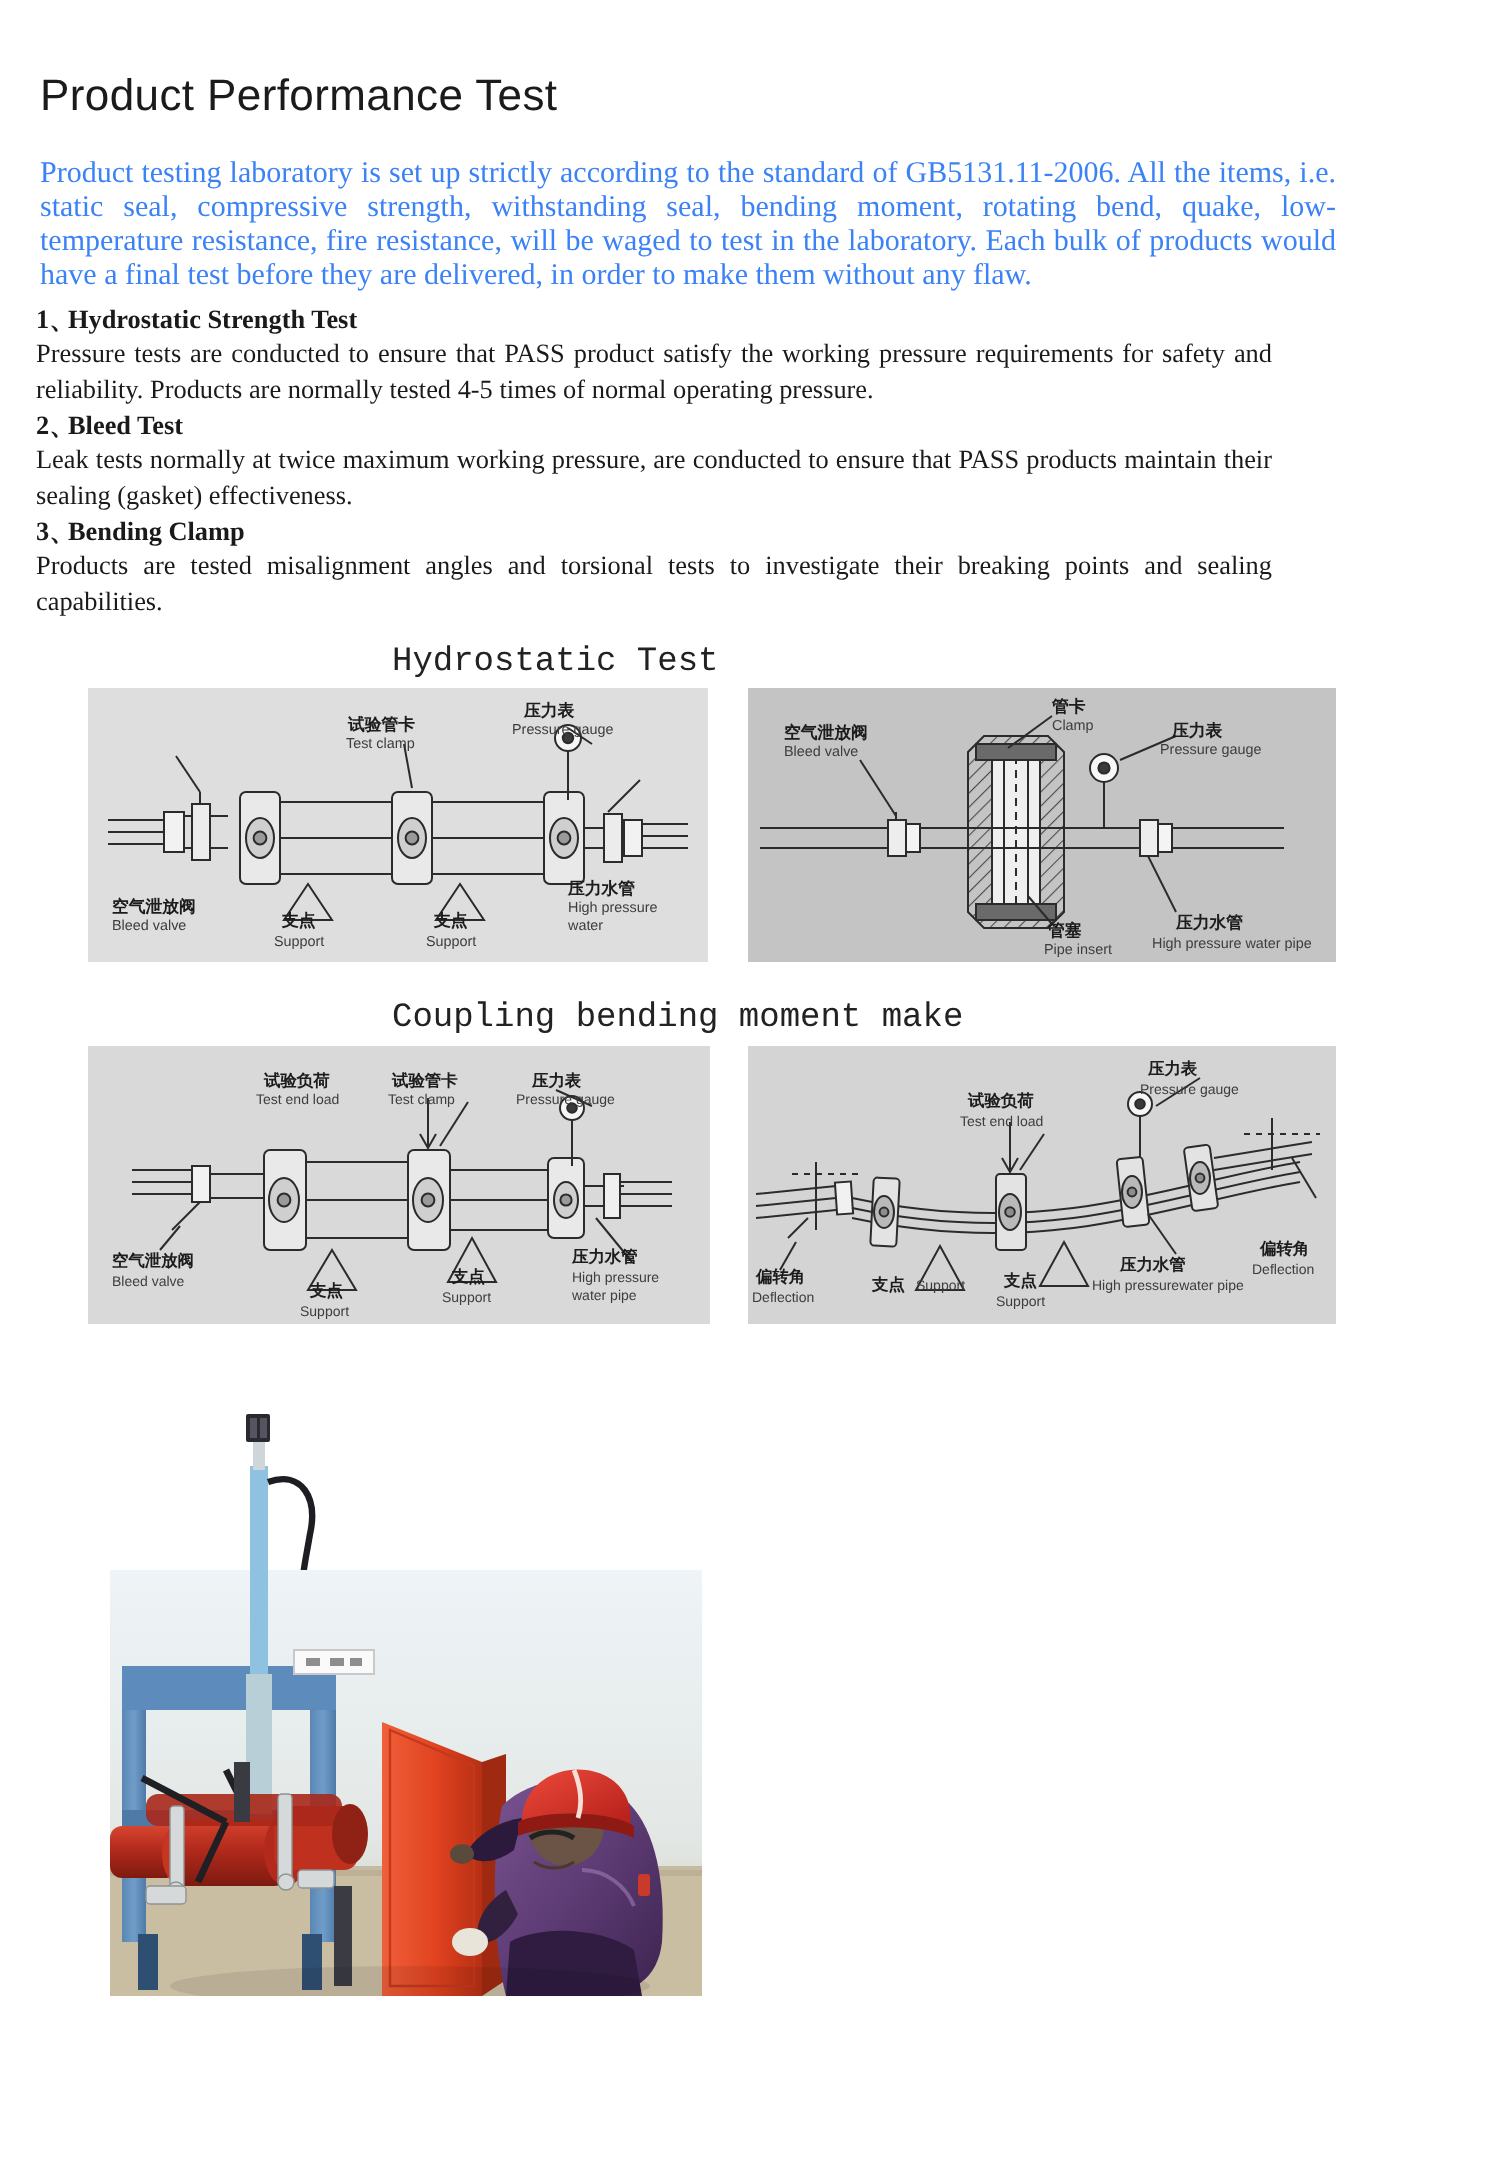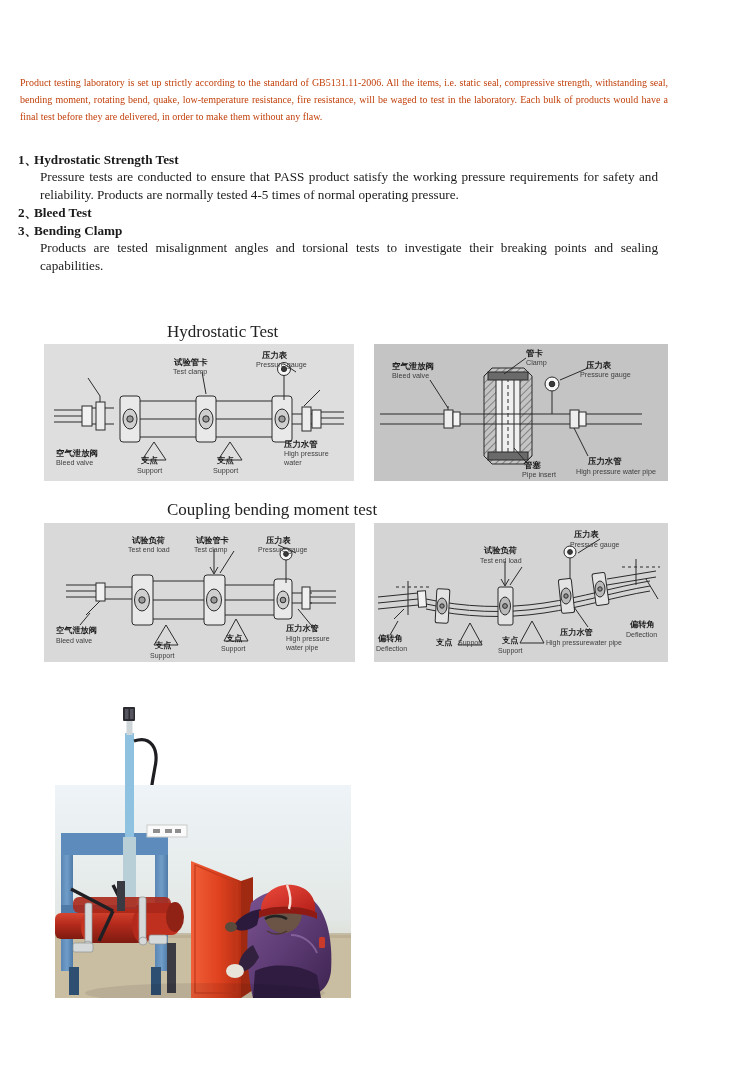"Product Performance Test" h1.page-title { html: none -> <h1>Product Performance Test</h1> }
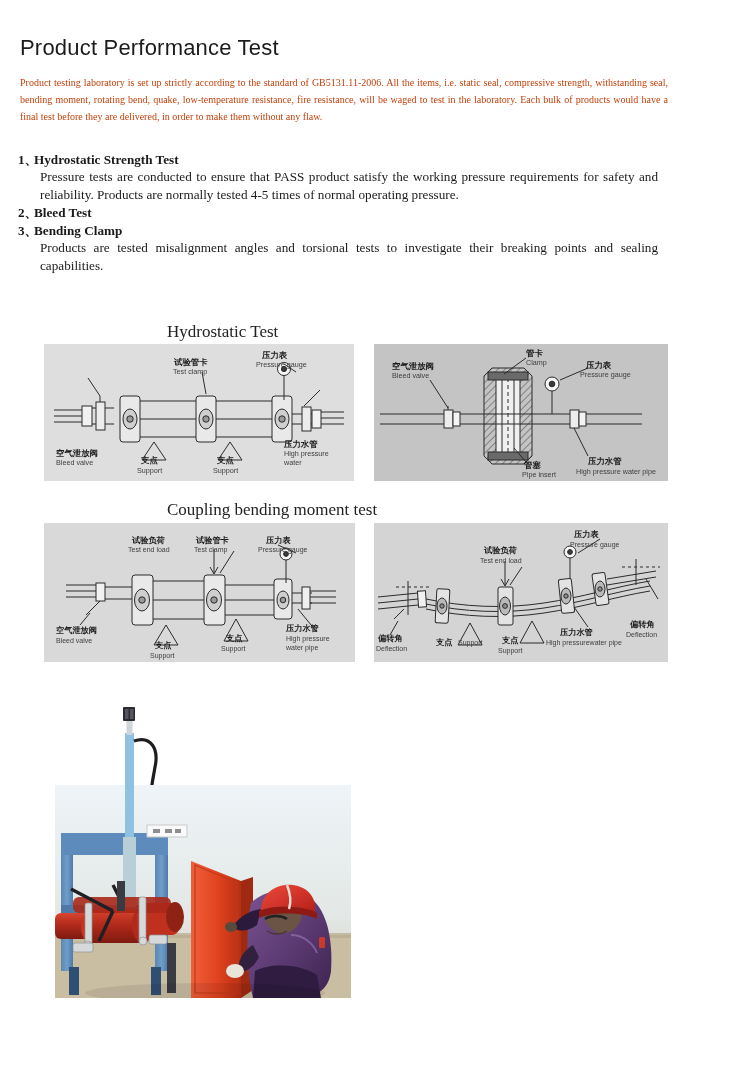"Product testing laboratory is set" .intro { color: #c2410c -> #3b82f6; font-size: 10px -> 15px }
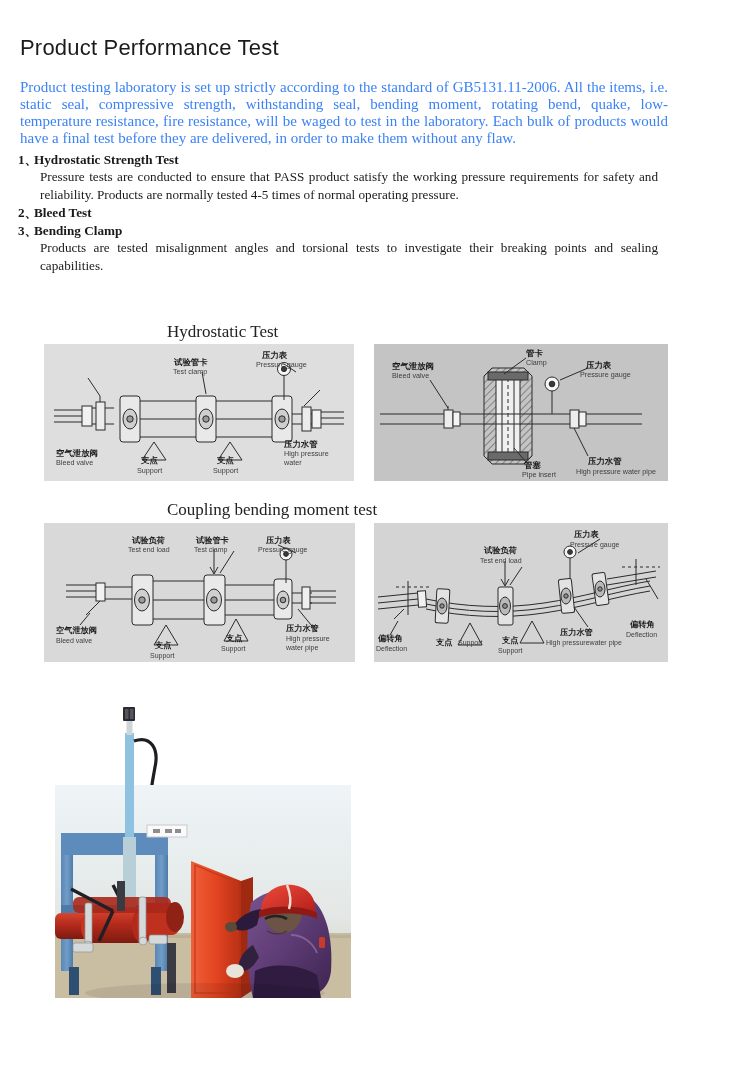"Pressure tests are conducted to" .test-body { margin-left: 22px -> none }
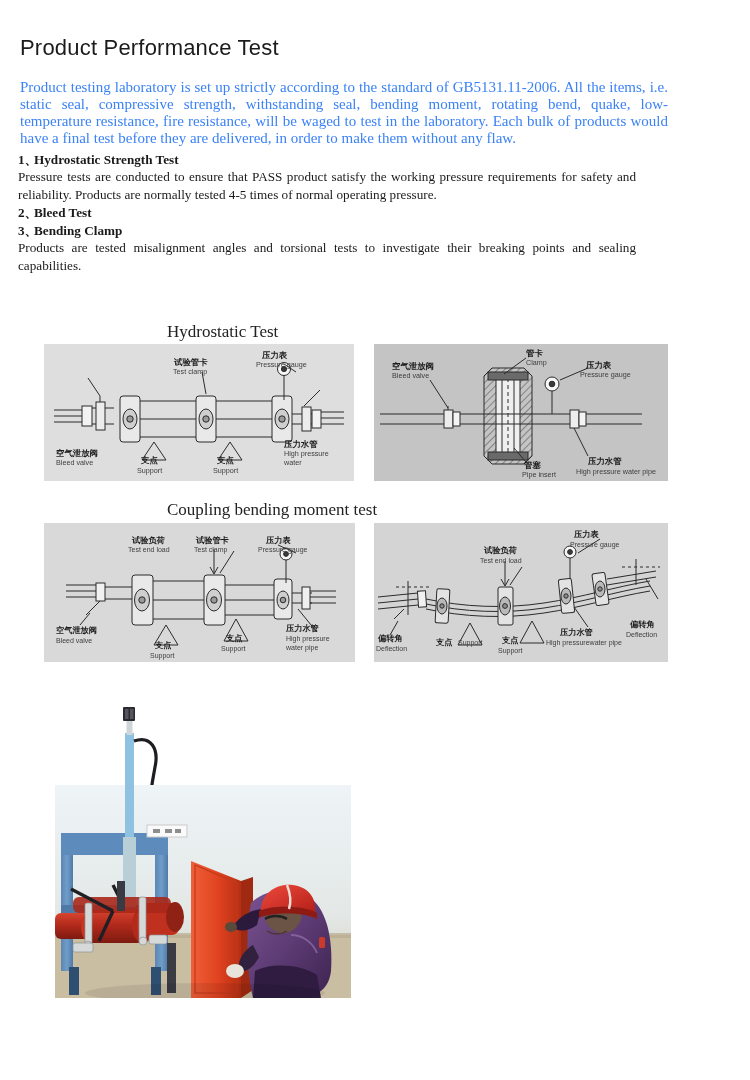"Leak tests normally at twice" div.test-body { html: none -> <div>Leak tests normally at twice maximum working pressure, are conducted to ensure that PASS products maintain their sealing (gasket) effectiveness.</div> }
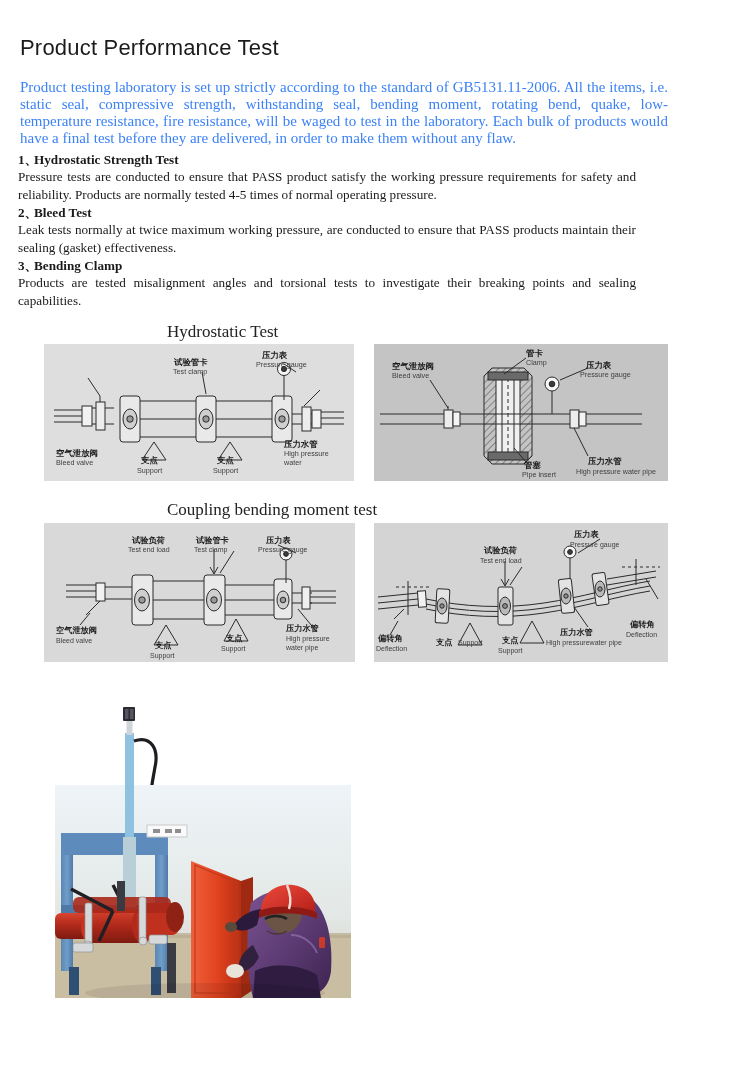"Hydrostatic Test" .diagram-title { font-family: Liberation Serif, serif -> Liberation Mono, monospace; margin-left: none -> 29px }
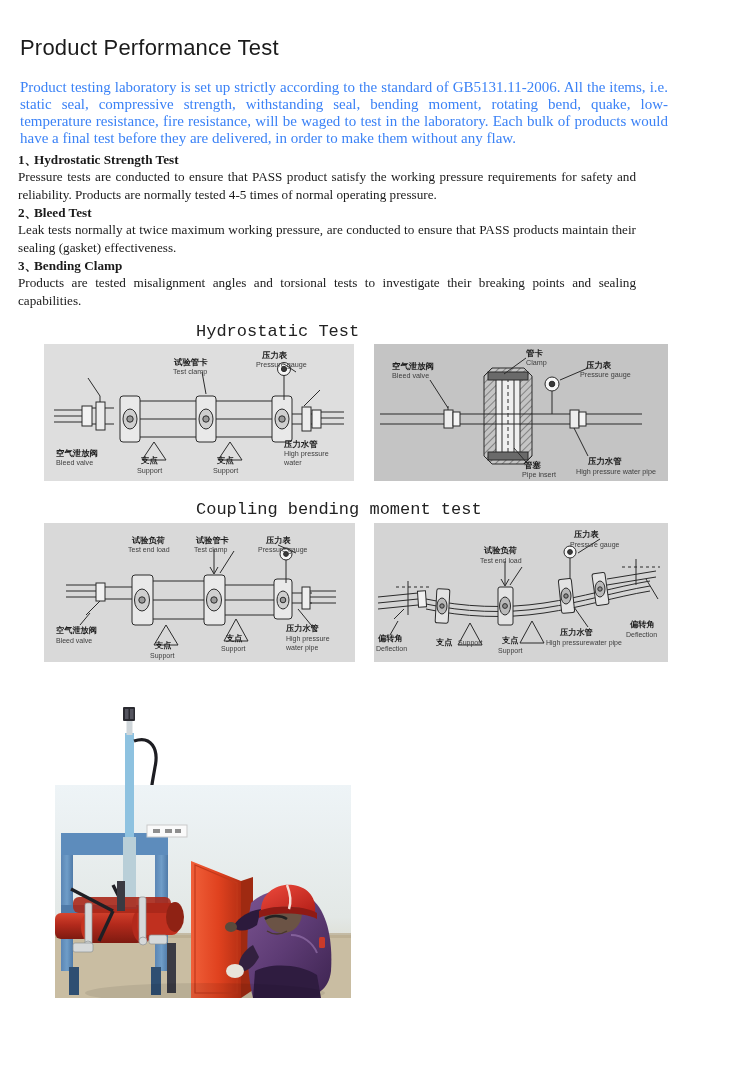"Coupling bending moment test" div.diagram-title { text: test -> make }
